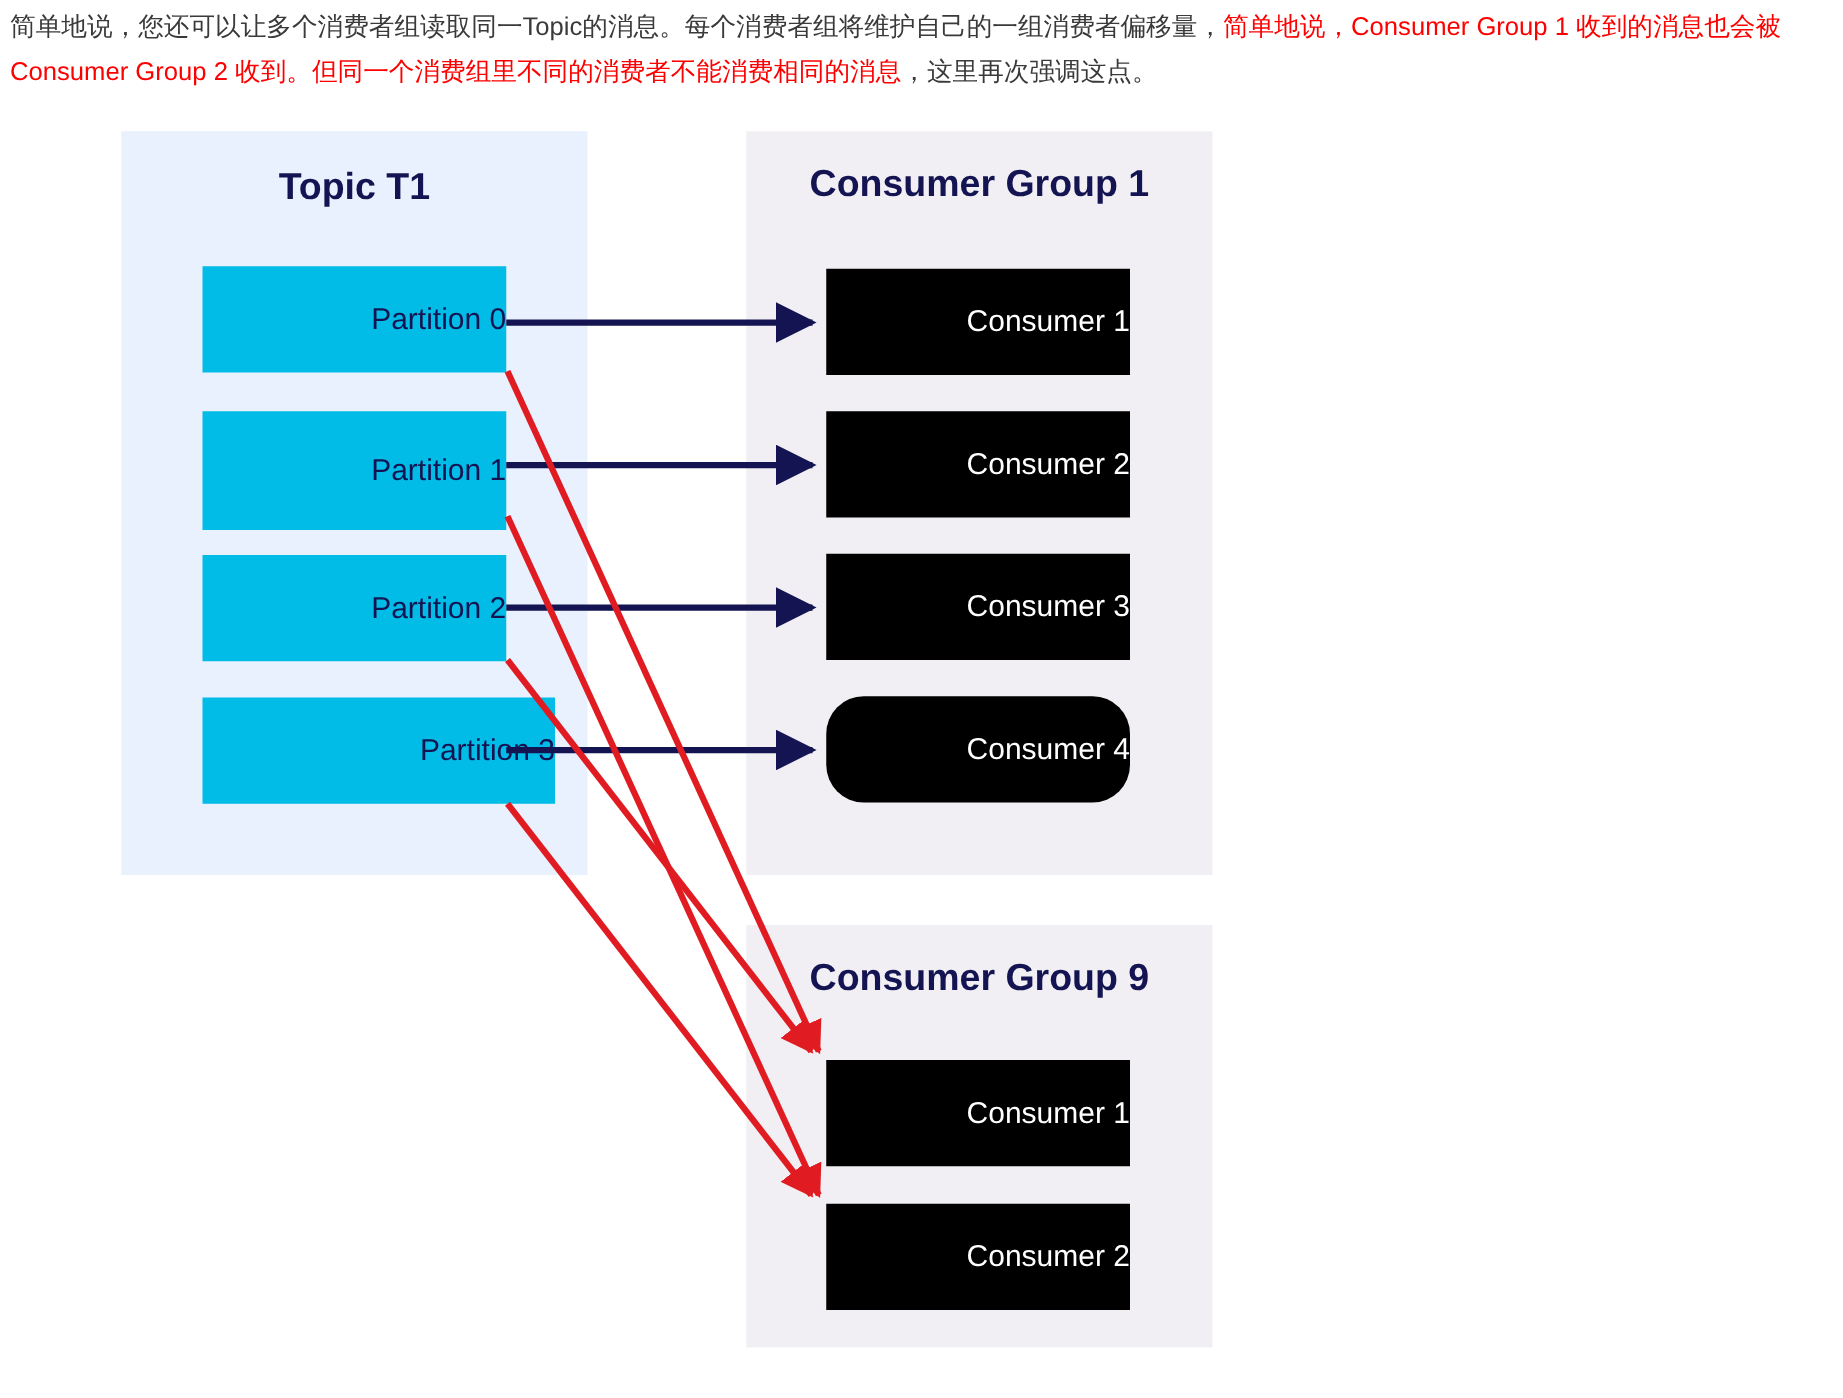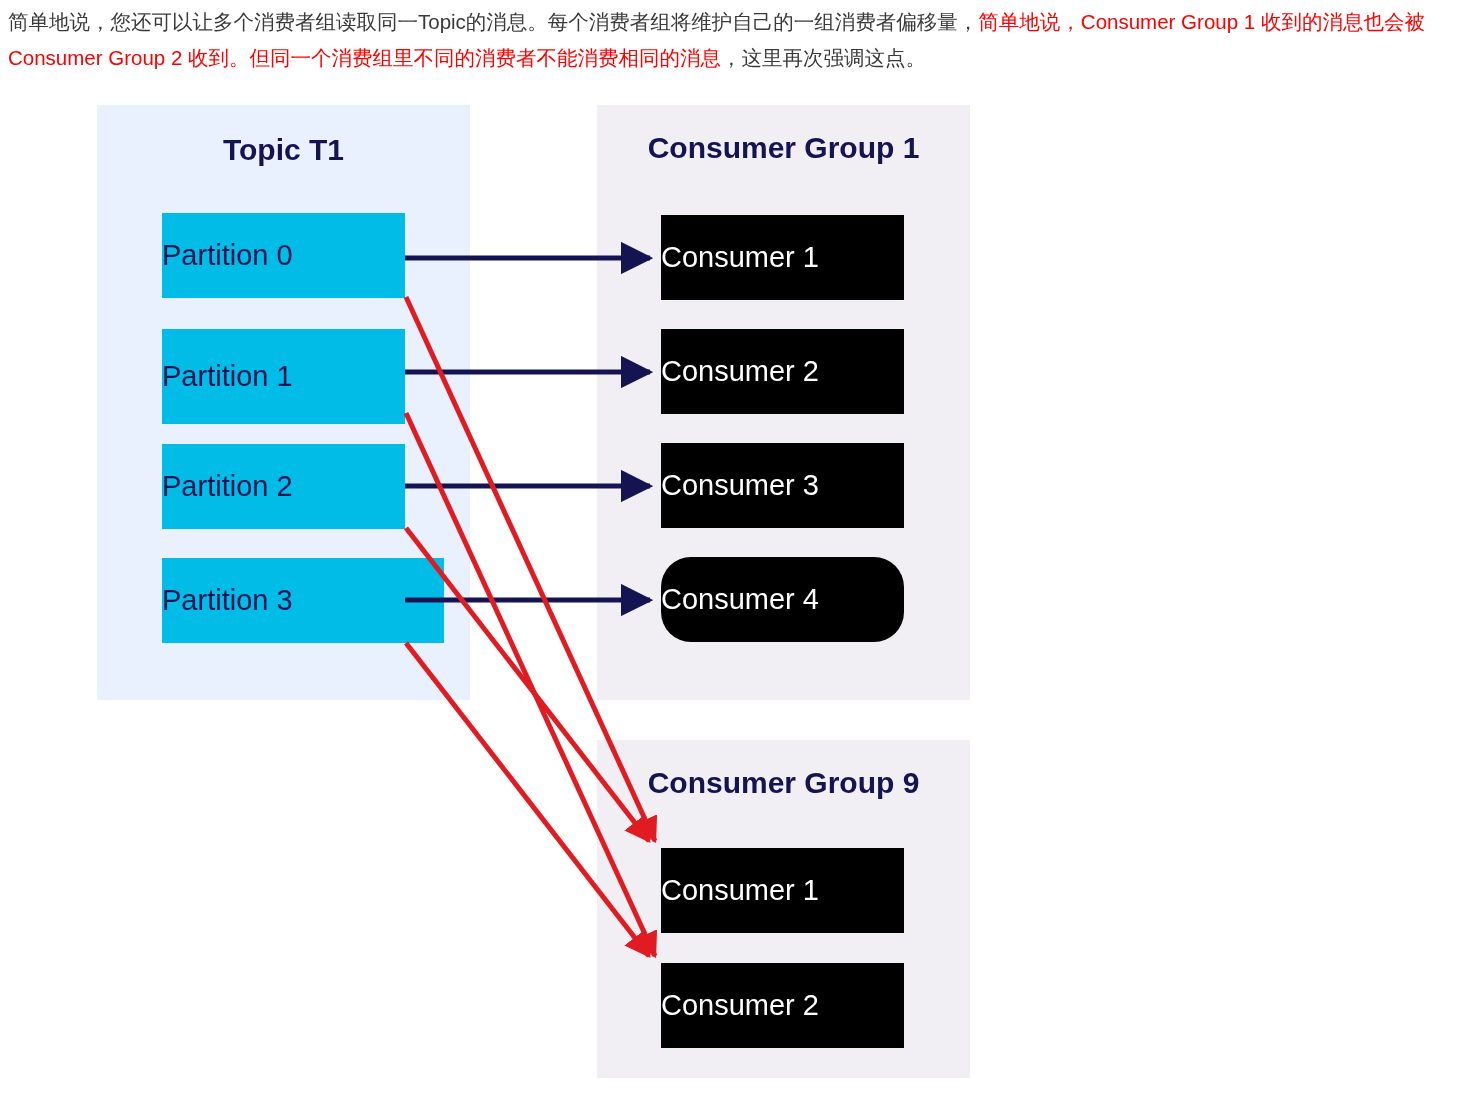"Partition 0" .node { font-size: 29px -> 24px; justify-content: flex-start -> flex-end }
